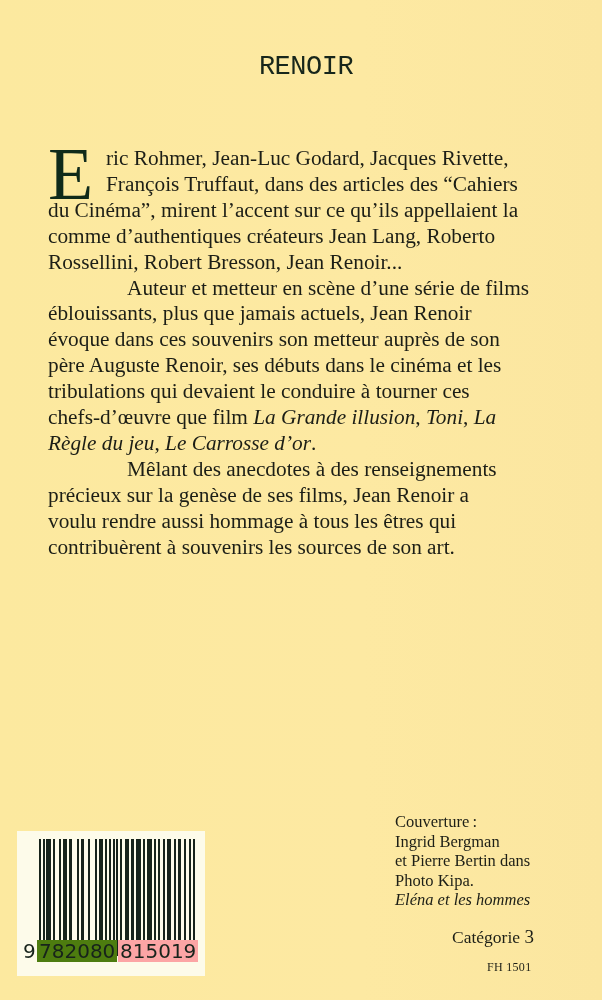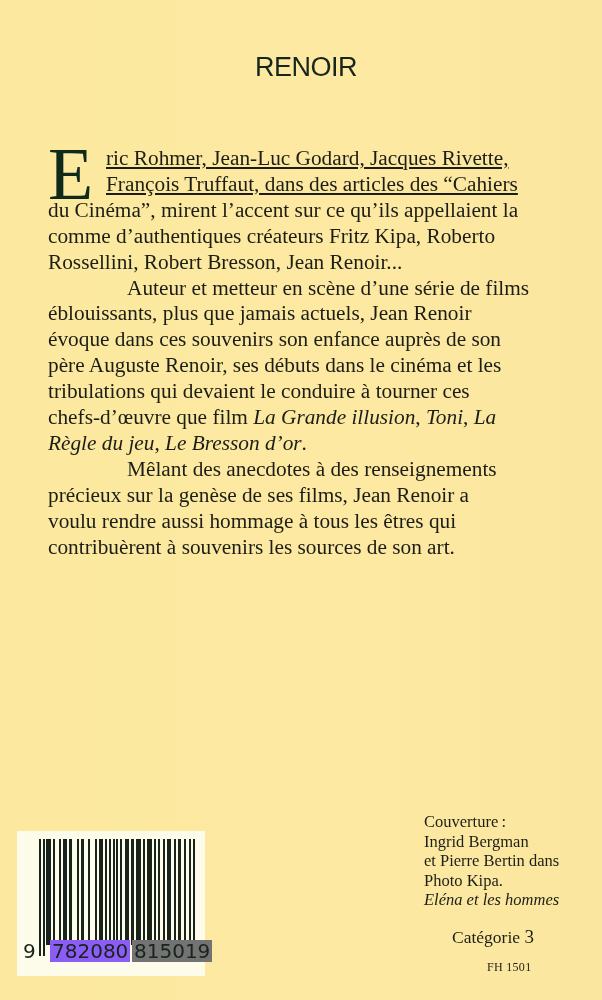"RENOIR" .title { font-family: none -> Liberation Mono, monospace }
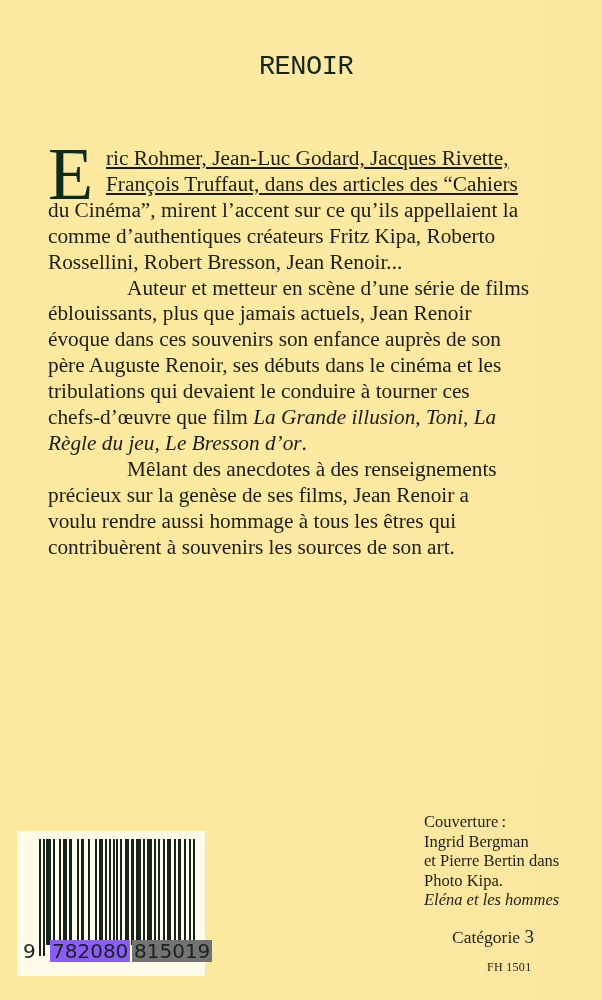"ric Rohmer, Jean-Luc Godard, Jacques" .after-cap { text-decoration: underline -> none }
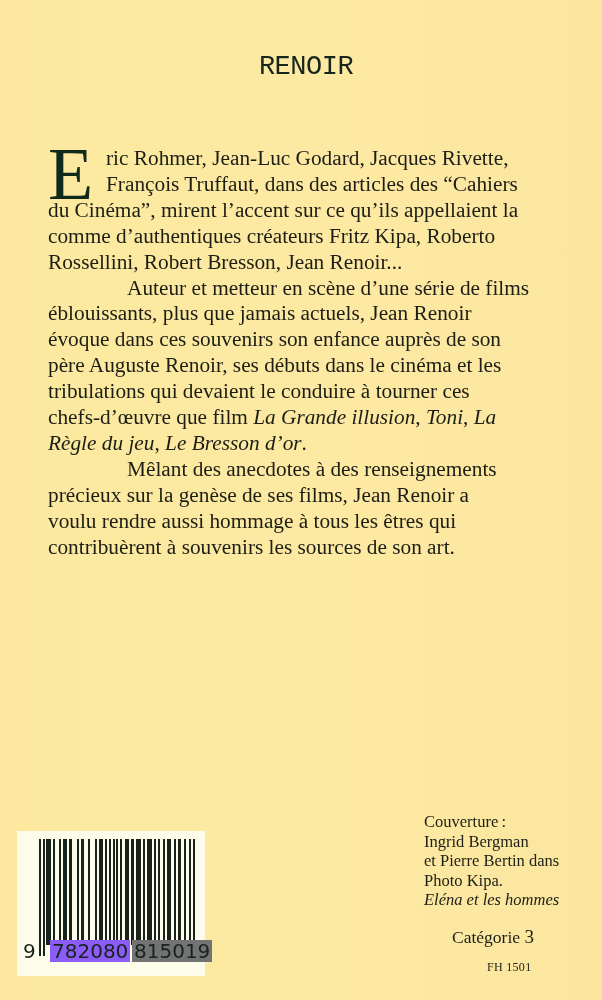"comme d’authentiques créateurs Fritz" span.line { text: Fritz Kipa -> Jean Lang }
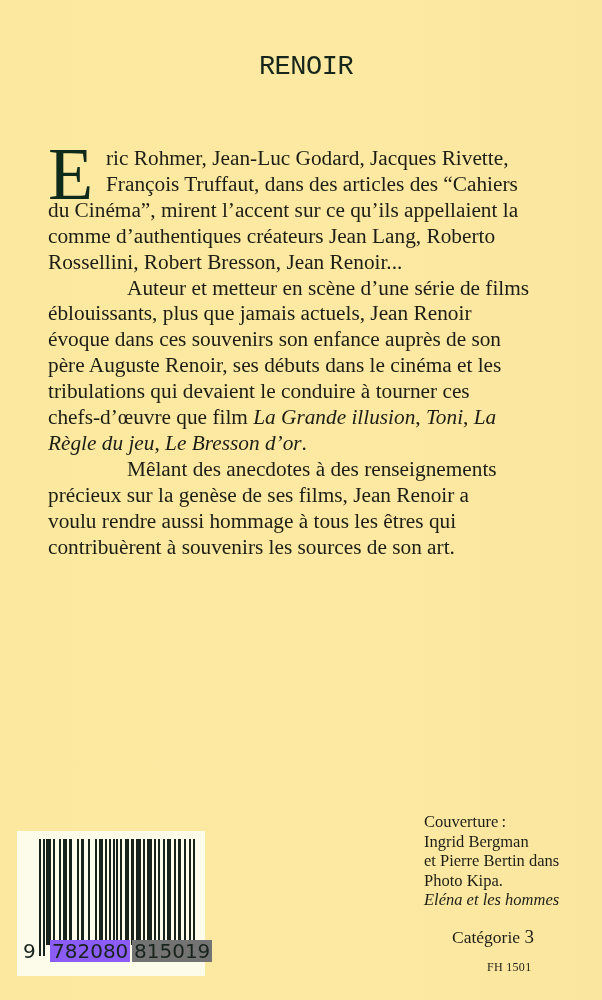"évoque dans ces souvenirs son" span.line { text: enfance -> metteur }
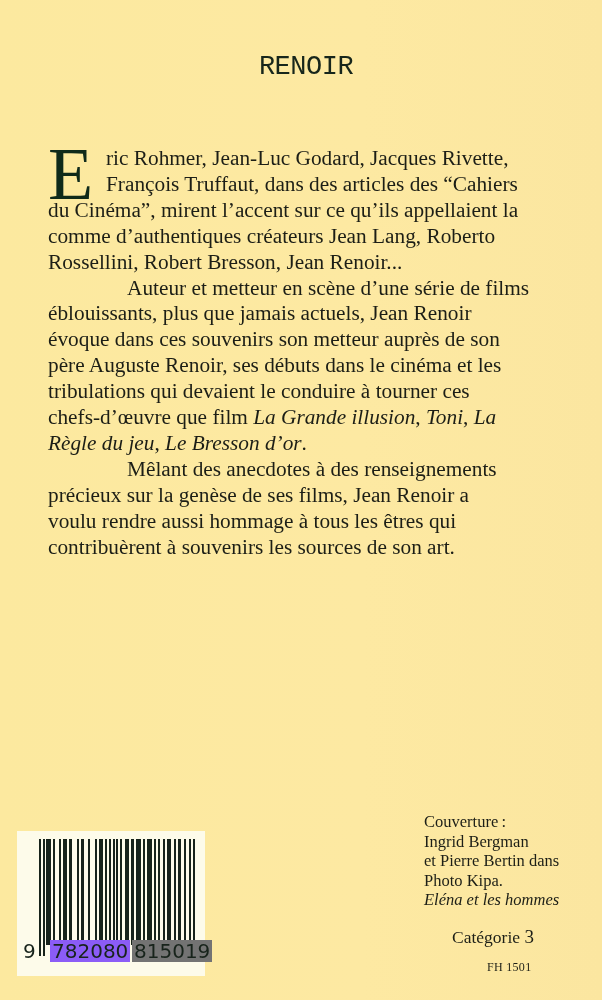"Le Bresson d’or" em { text: Bresson -> Carrosse }
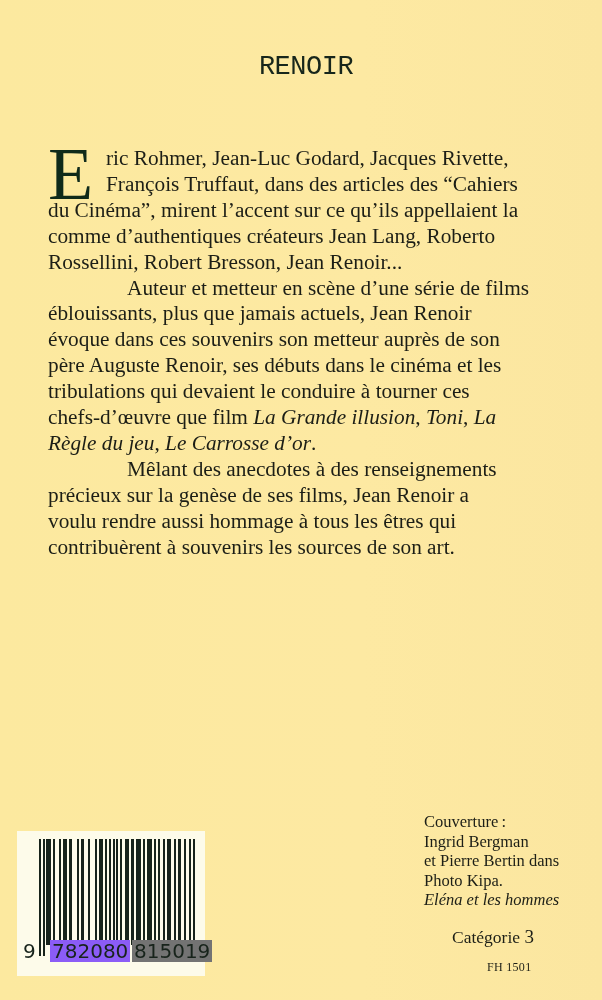"Couverture :" .credits { margin-left: 29px -> none }
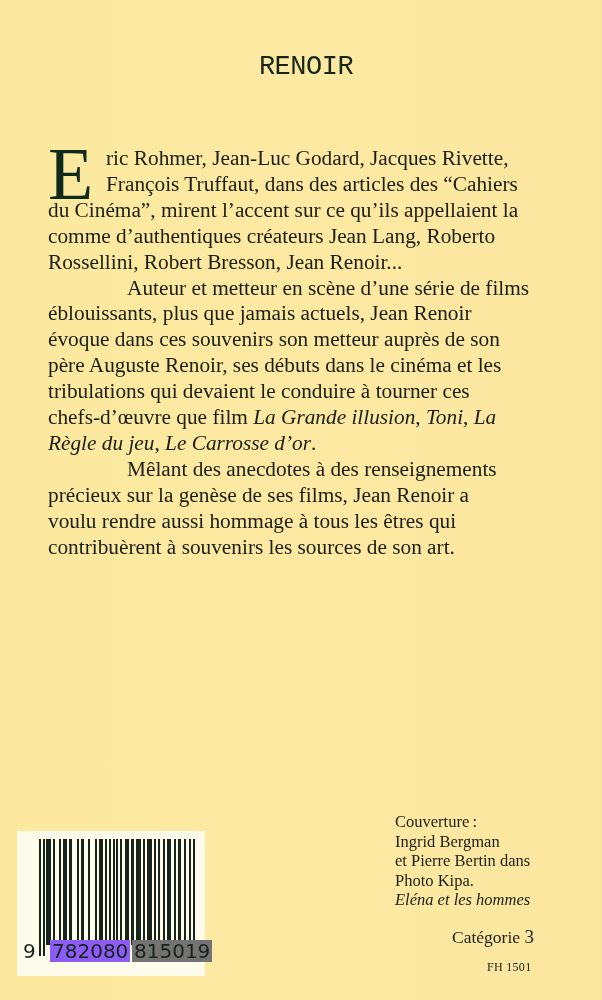"782080" .barcode-digits .d1 { background: #8b5cf6 -> #4d7c0f; left: 27px -> 14px }
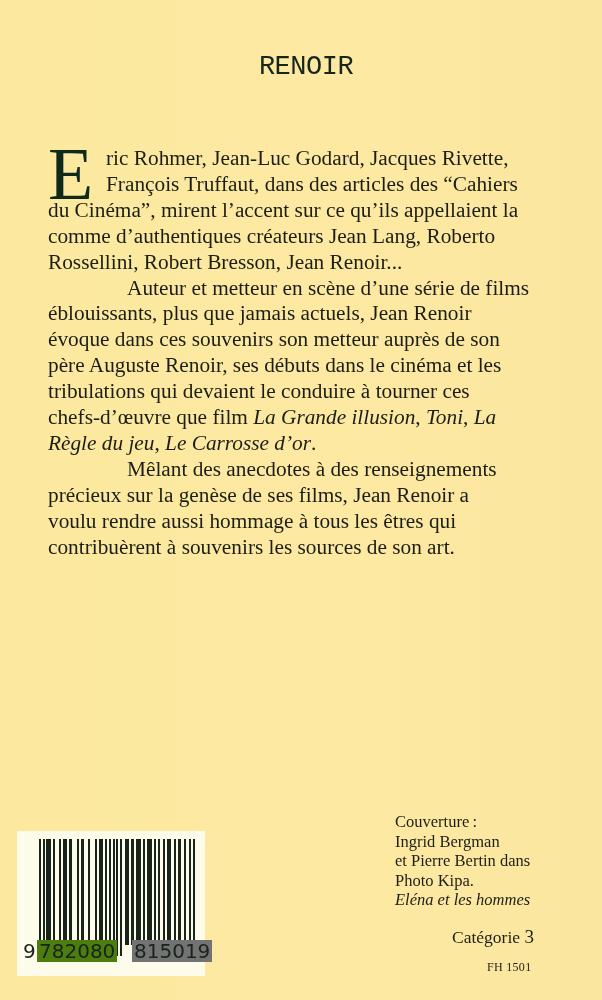"815019" .barcode-digits .d2 { background: #737373 -> #fca5a5; left: 109px -> 95px }
